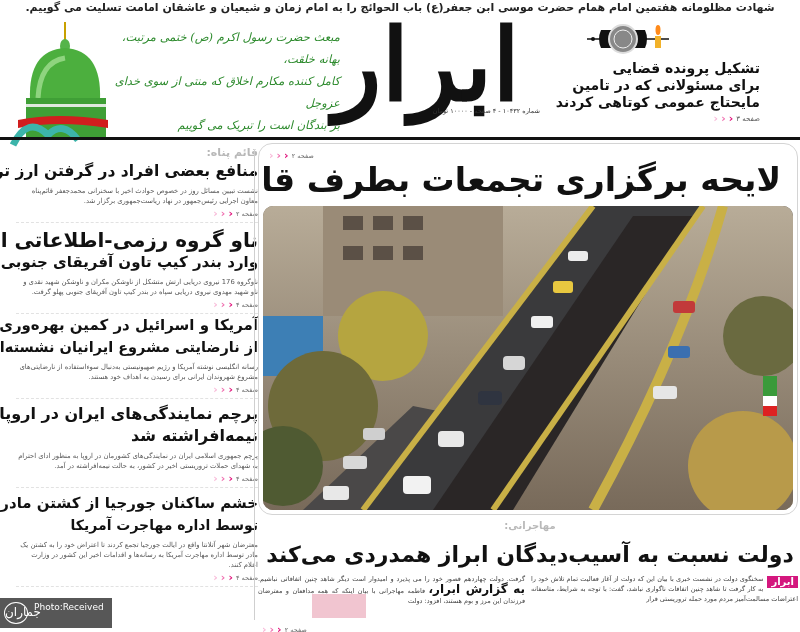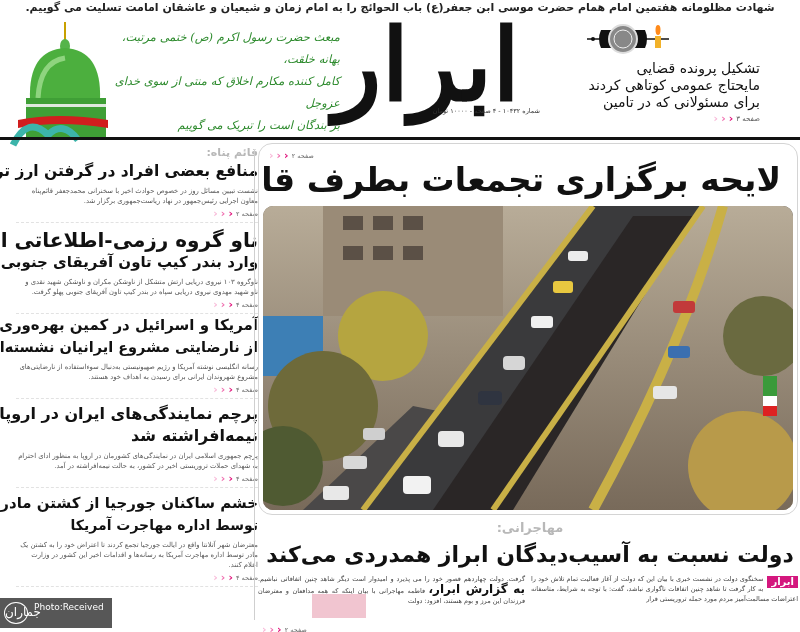"تشکیل پرونده قضایی" .right-teaser .line { font-weight: normal -> bold }
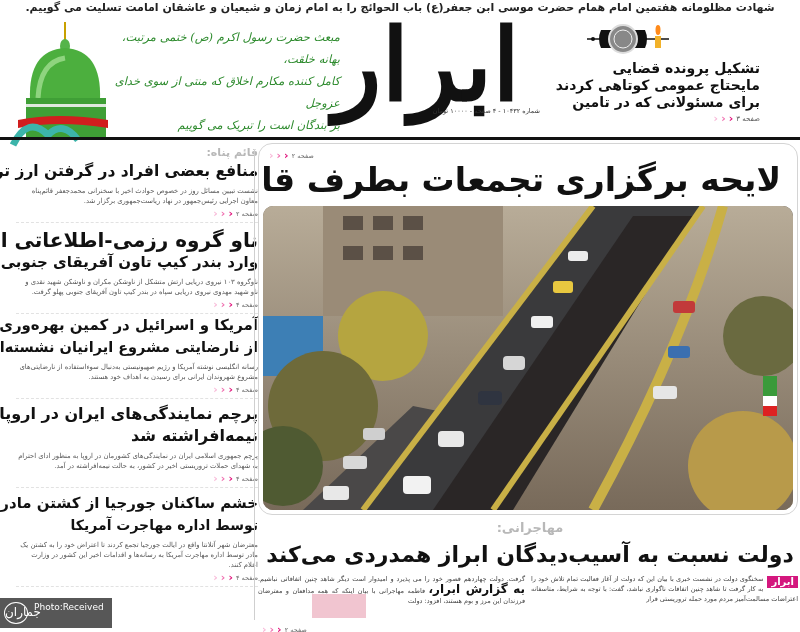"مایحتاج عمومی کوتاهی کردند" div.line { order: before "برای مسئولانی که در تامین" -> after "برای مسئولانی که در تامین" }
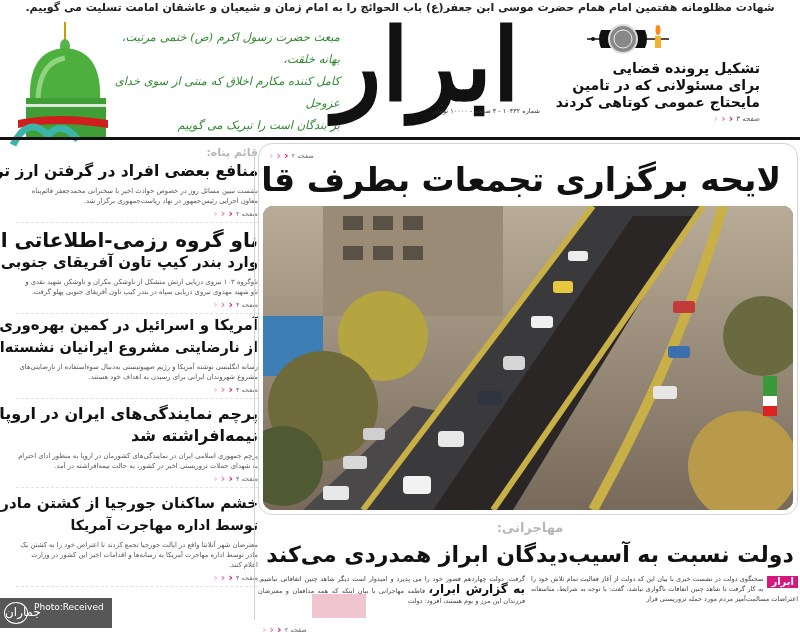"ناوگروه ۱۰۳ نیروی دریایی ارتش" div.summary { text: ۱۰۳ -> 176 }
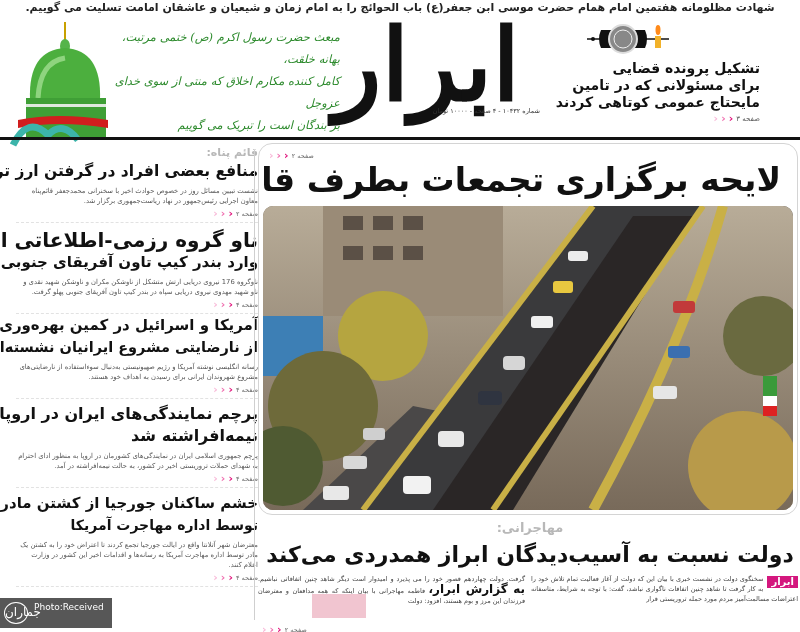"مهاجرانی:" .sub-kicker { font-size: 13px -> 10px }
